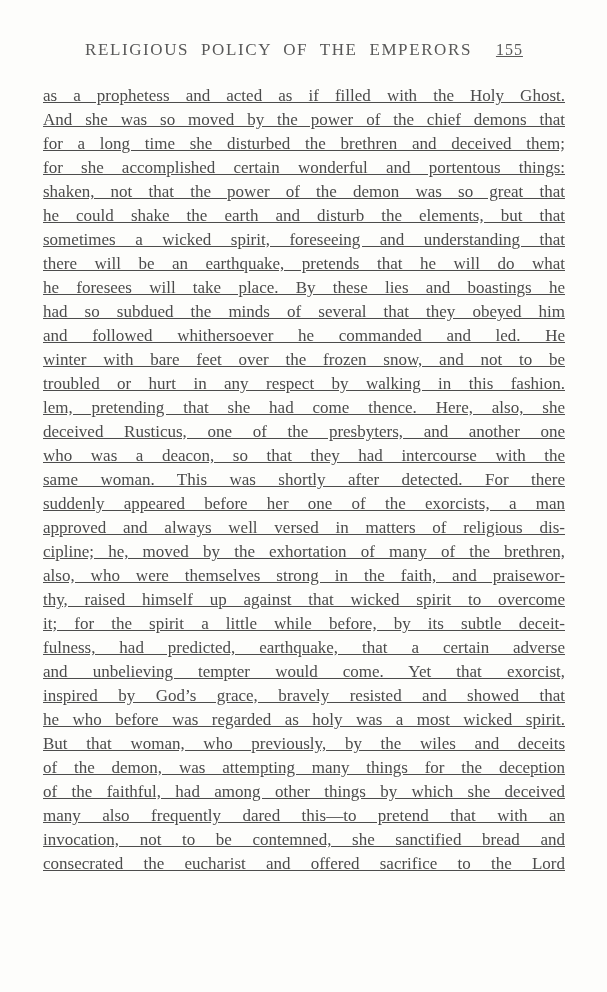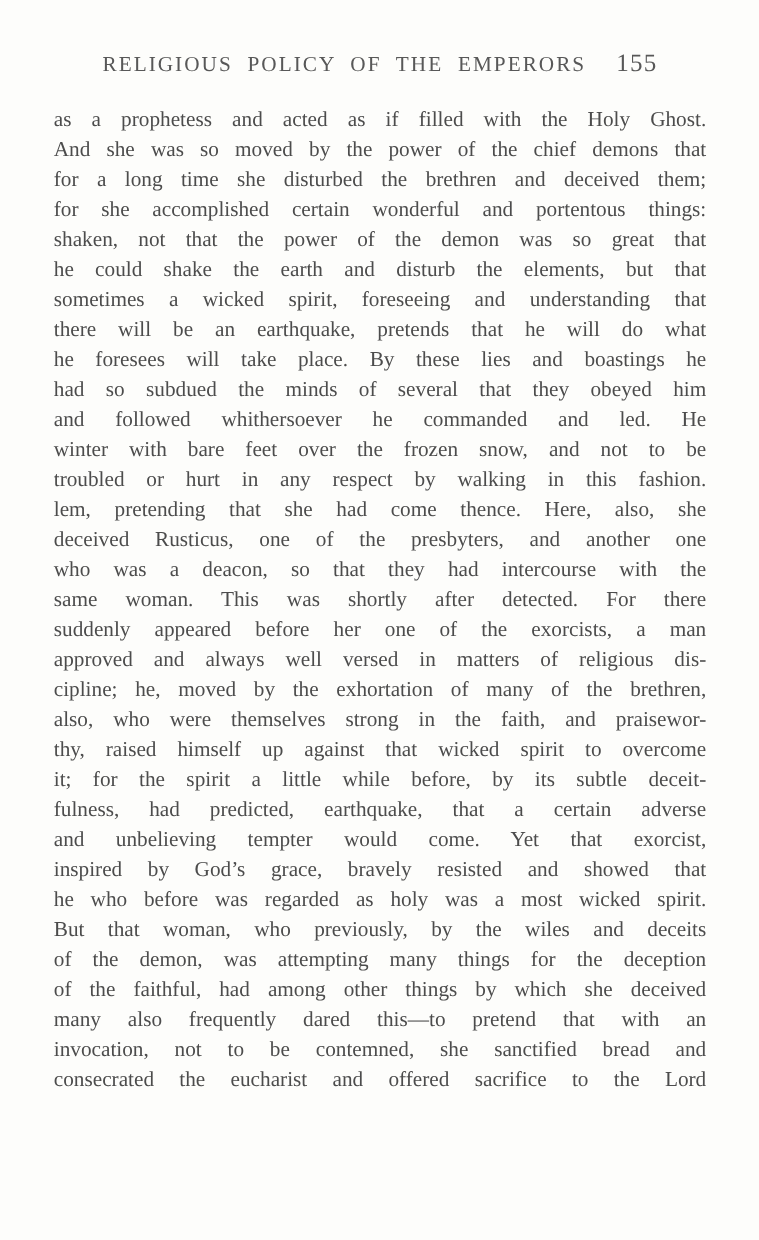"155" .running-header .pagenum { font-size: 20px -> 16px; text-decoration: none -> underline }
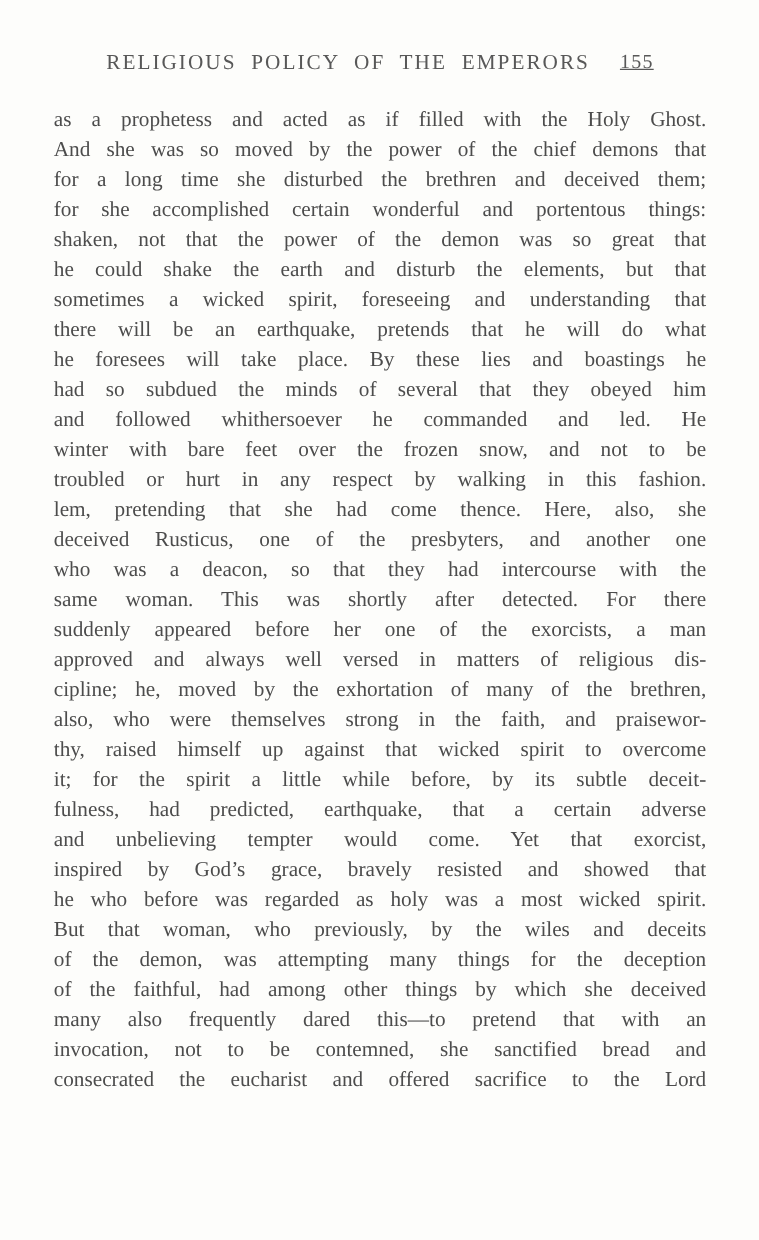"as a prophetess and acted" .text-block .line { text-decoration: none -> underline }
